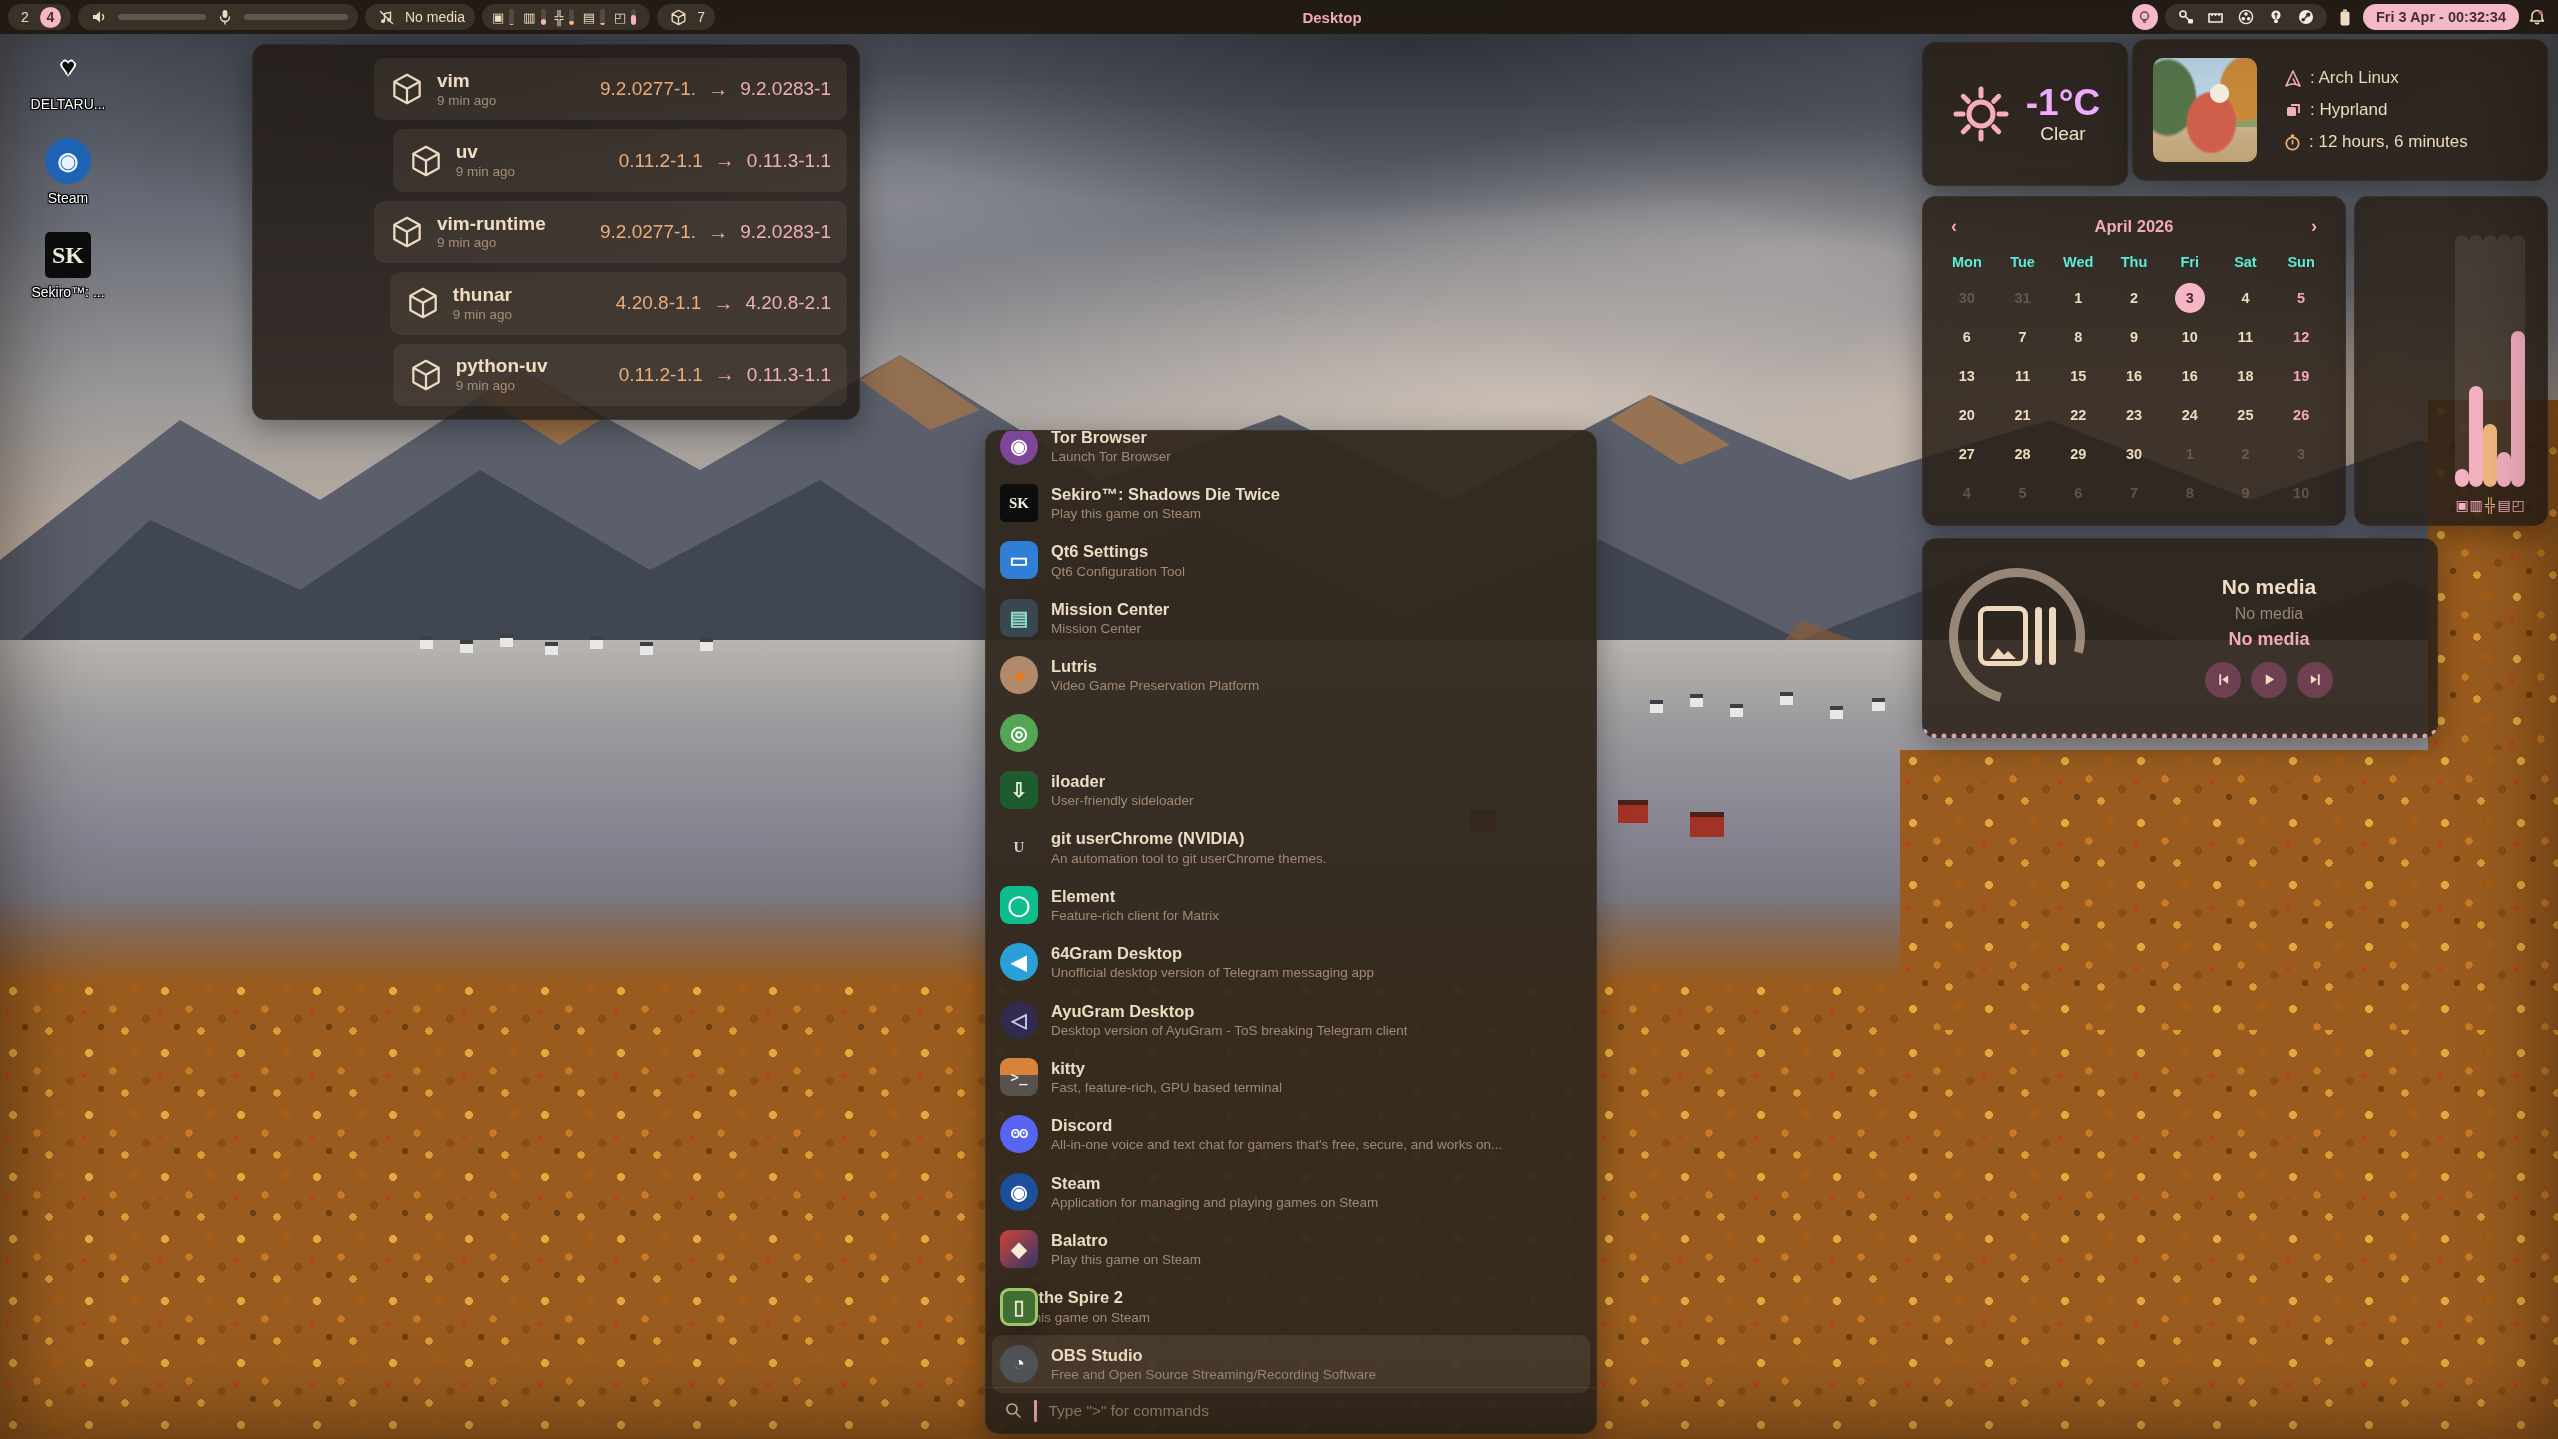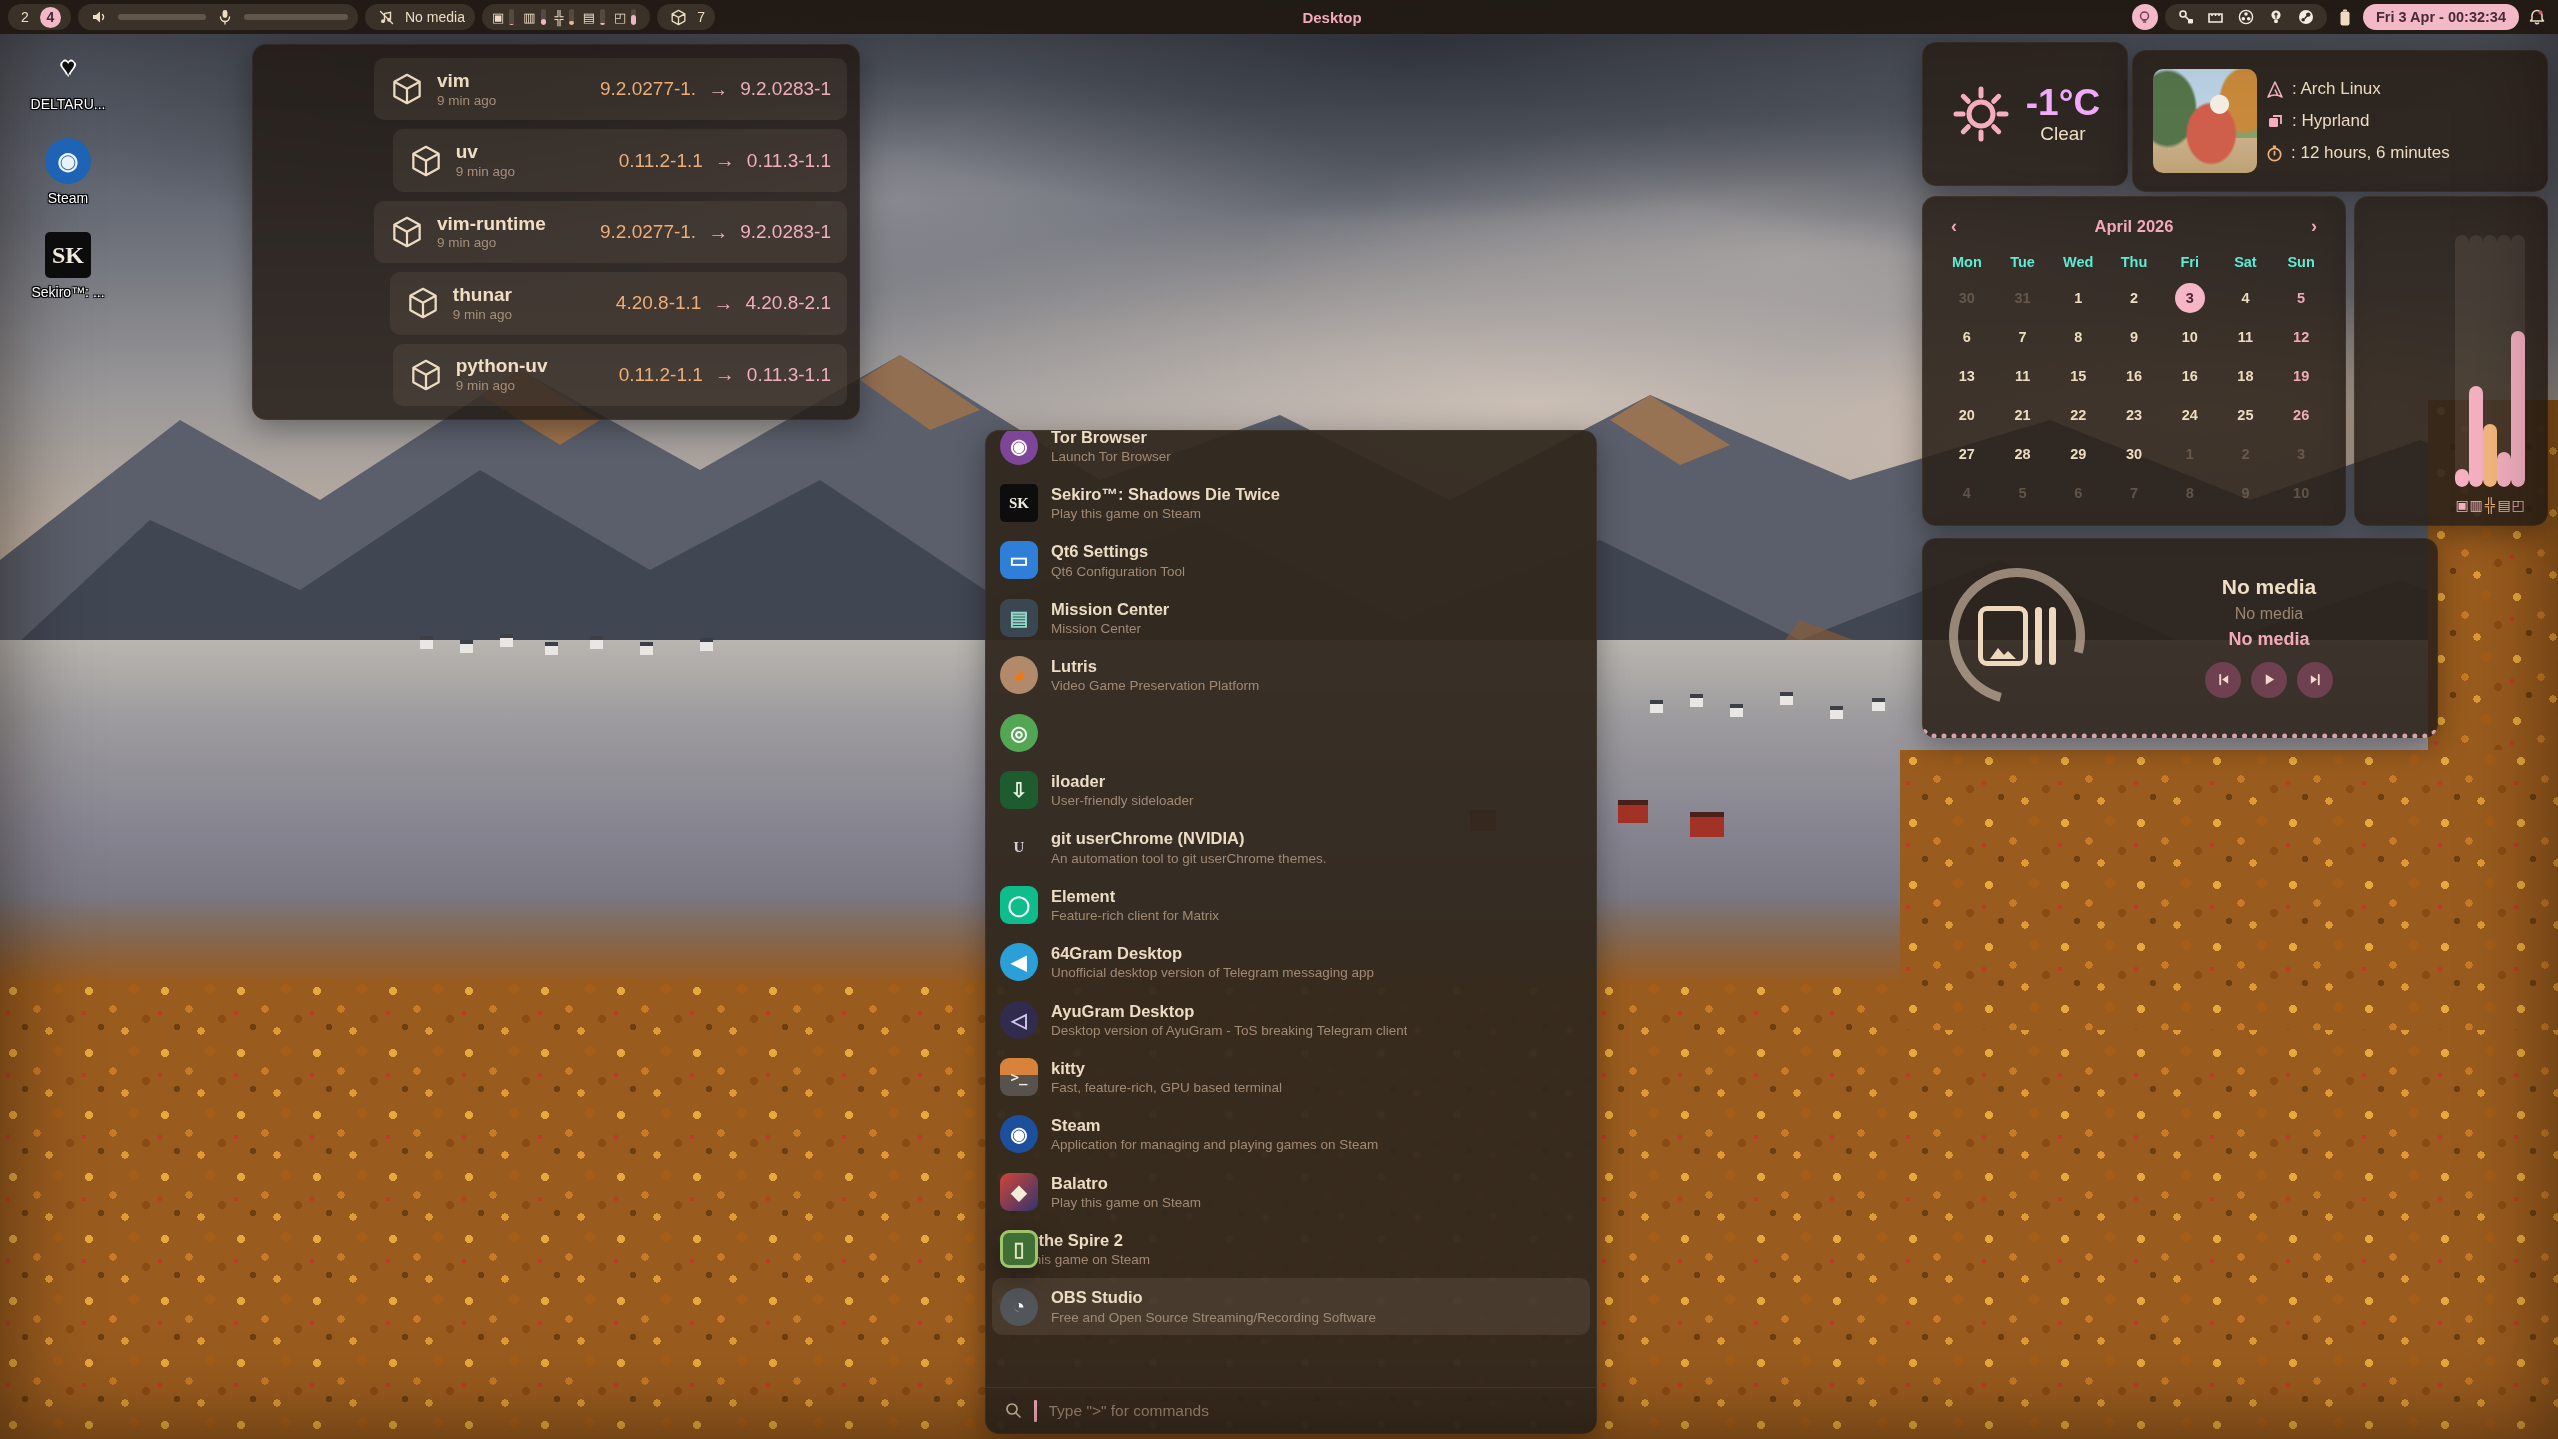": Arch Linux" .sysinfo { gap: 10px -> 28px; top: 50px -> 39px }
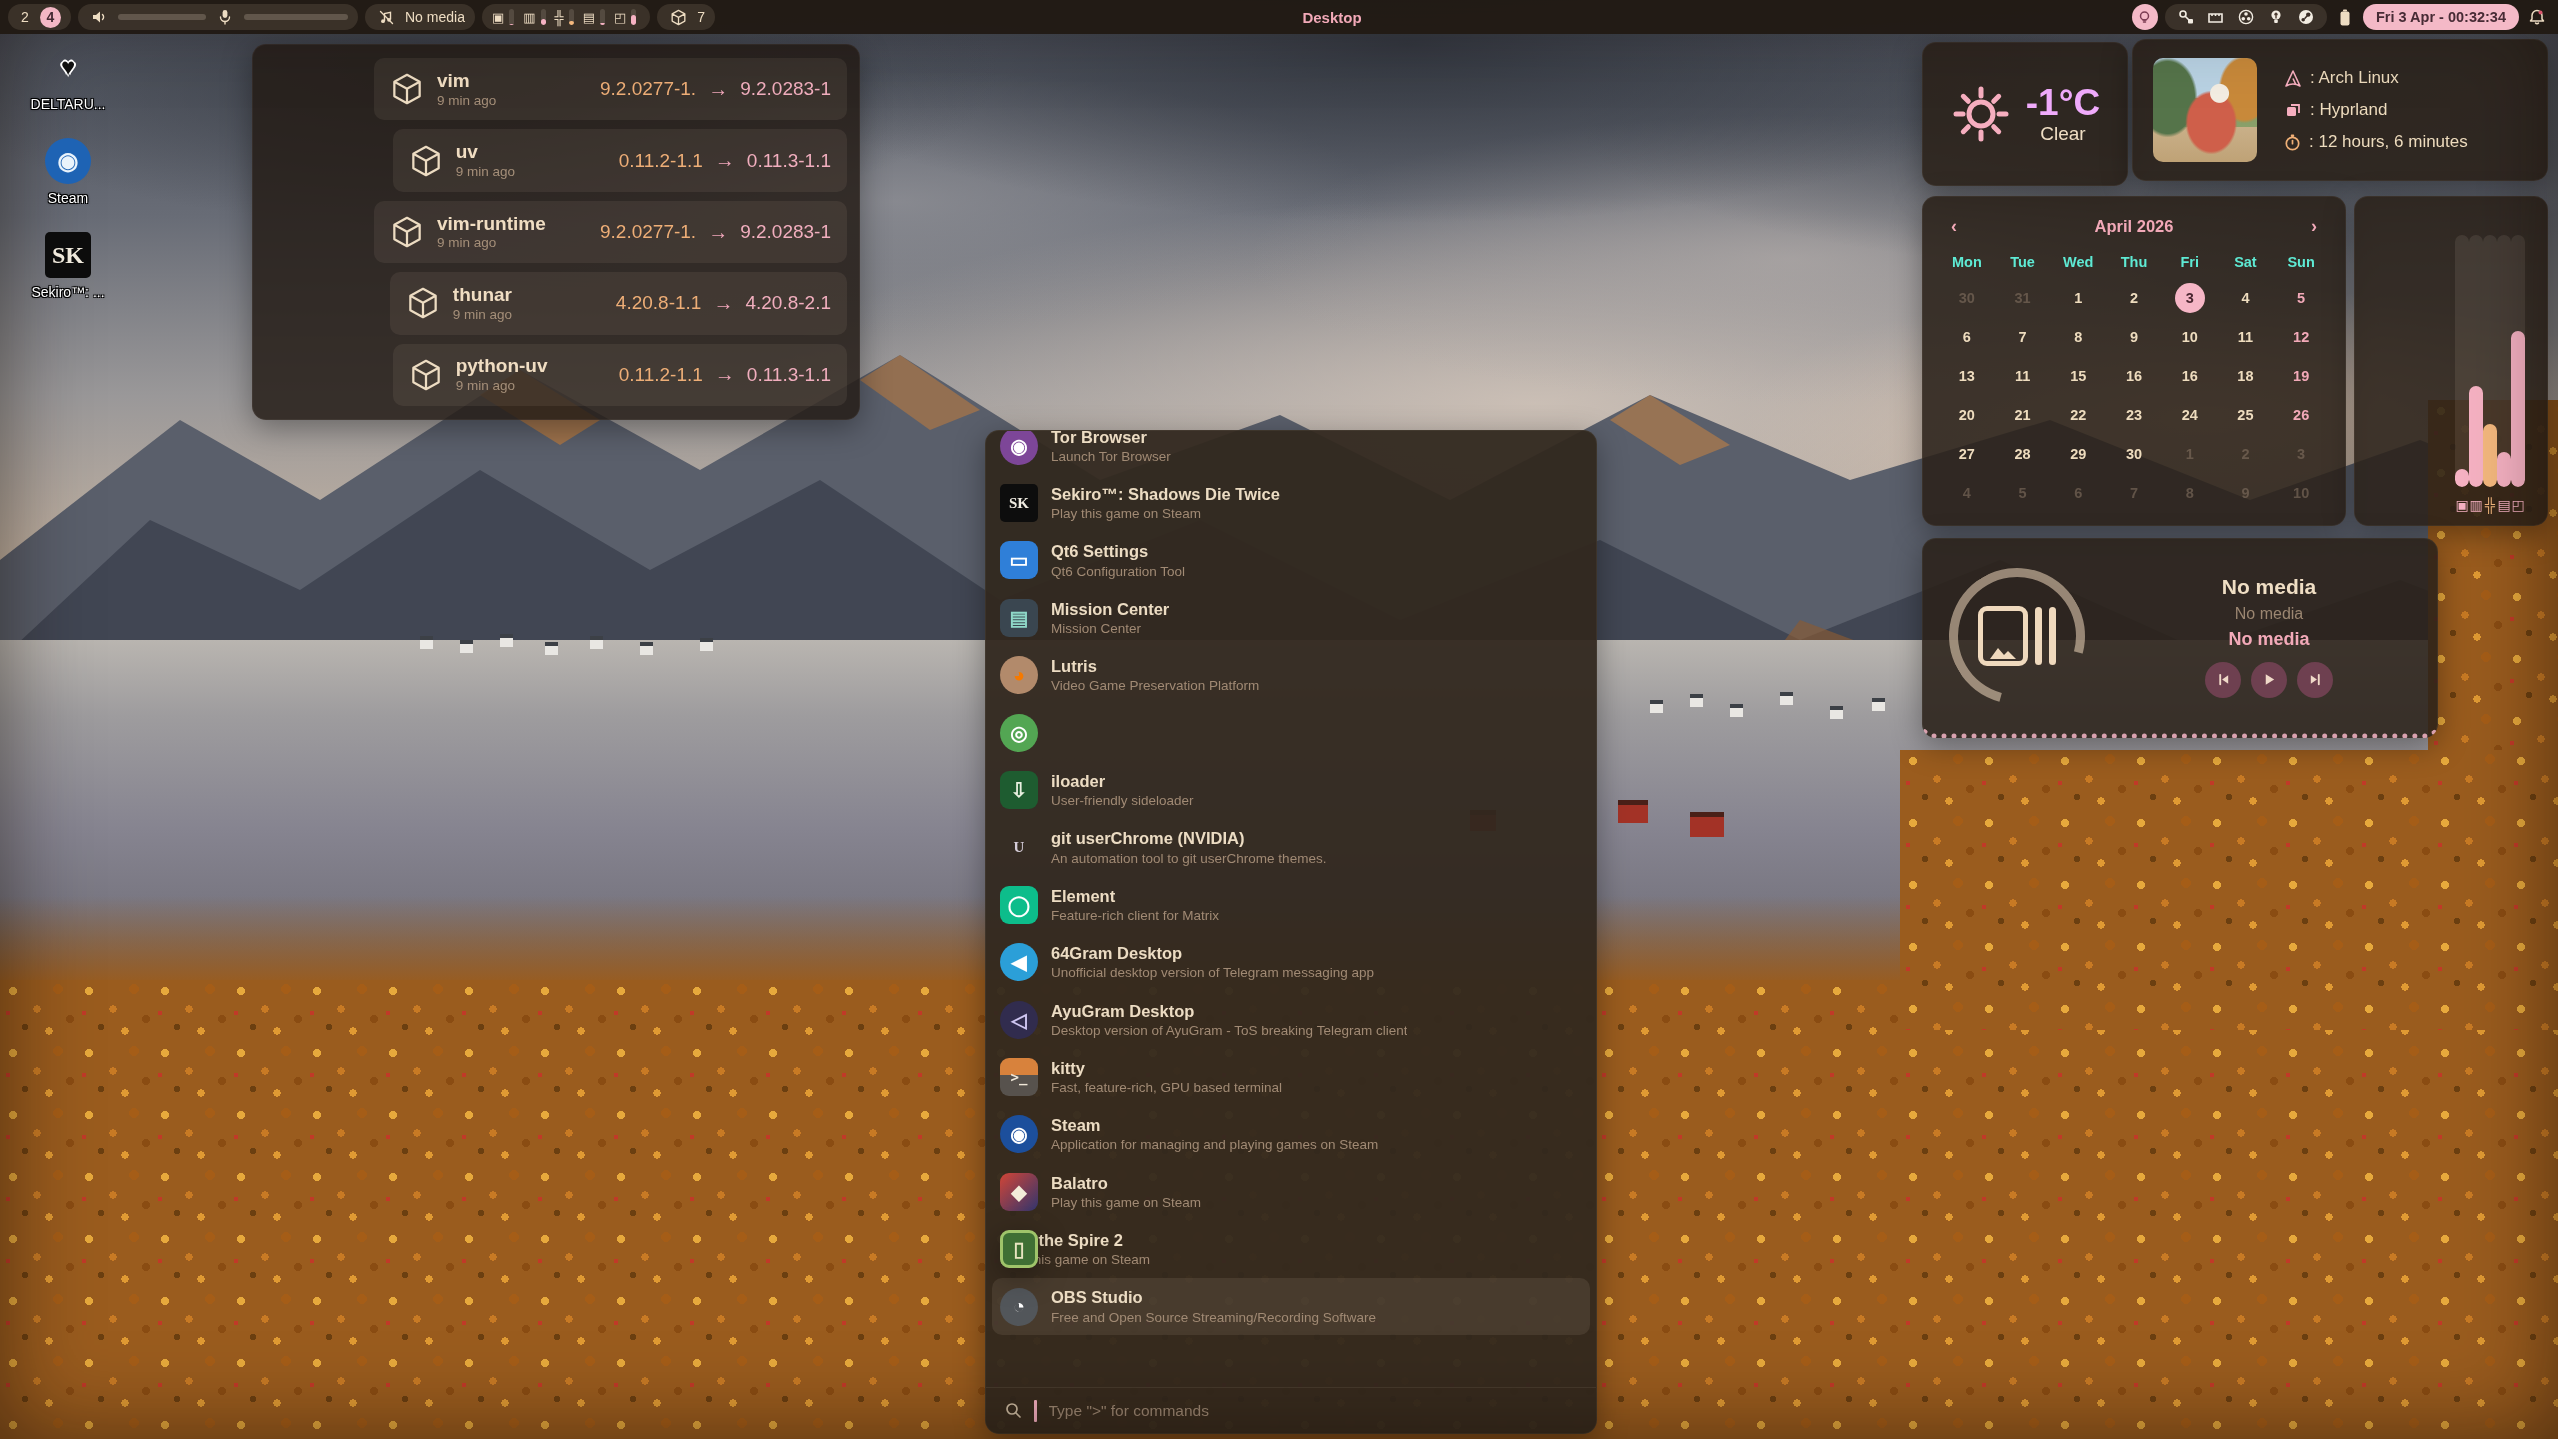"ʘʘ" div.app-row { html: none -> <div> <span>ʘʘ</span> <div> <div>Discord</div> <div>All-in-one voice and text chat for gamers that's free, secure, and works on...</div> </div> </div> }
